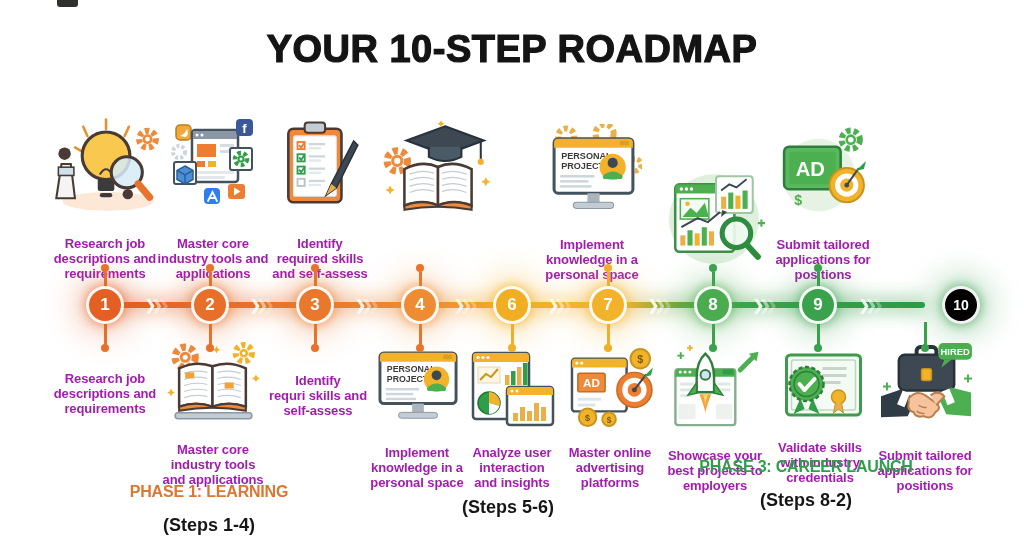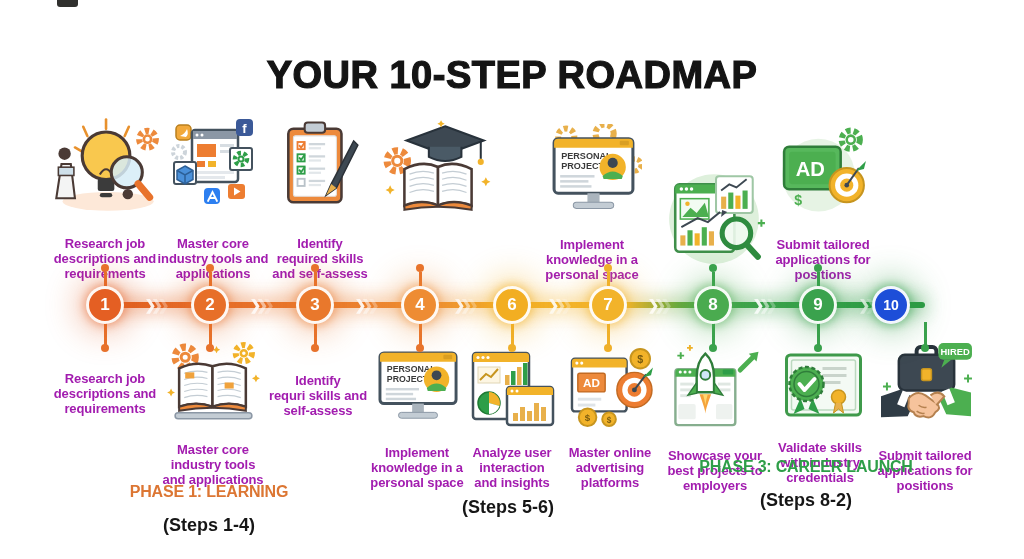"YOUR 10-STEP ROADMAP" .title { margin-top: 26px -> none }
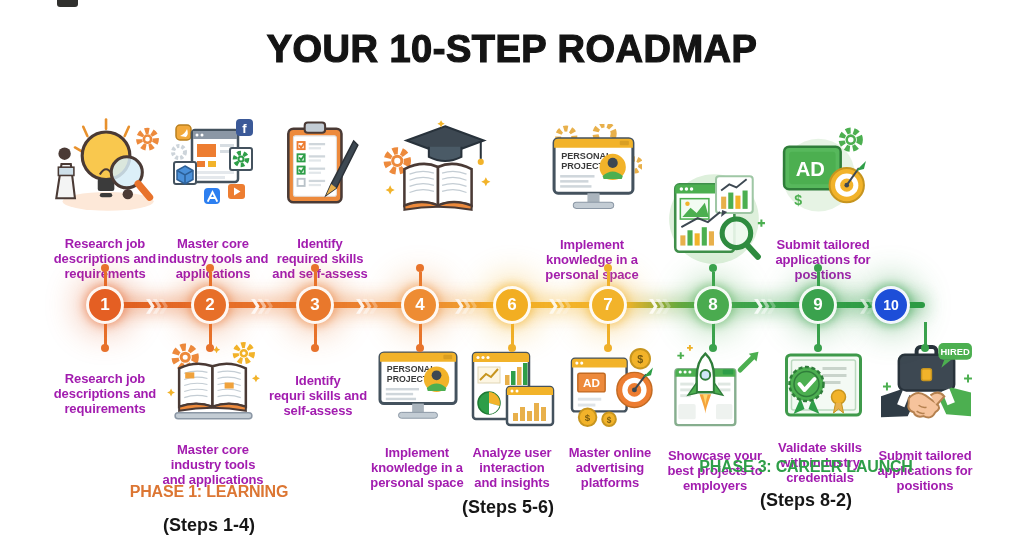"10" div.step { background: #1d4ed8 -> #000000; left: 872px -> 942px }
